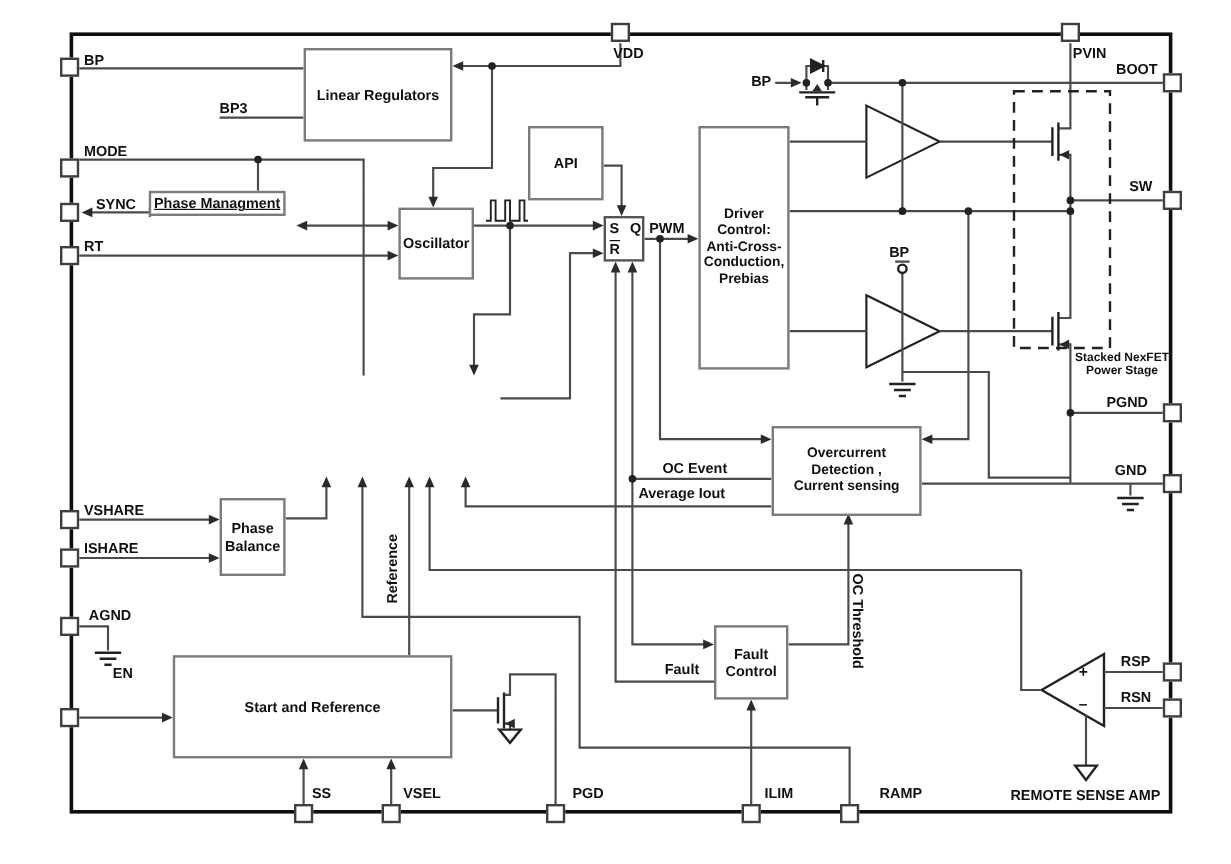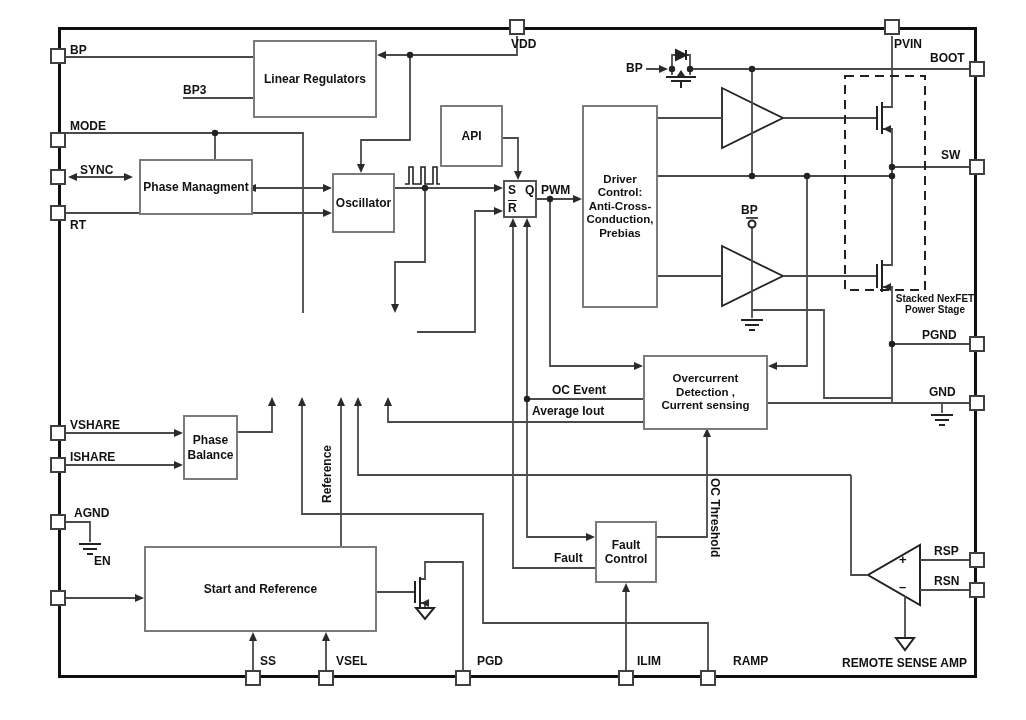"Phase Managment" div.blockbox { height: 56px -> 21px; left: 139px -> 124px; text-decoration: none -> underline }
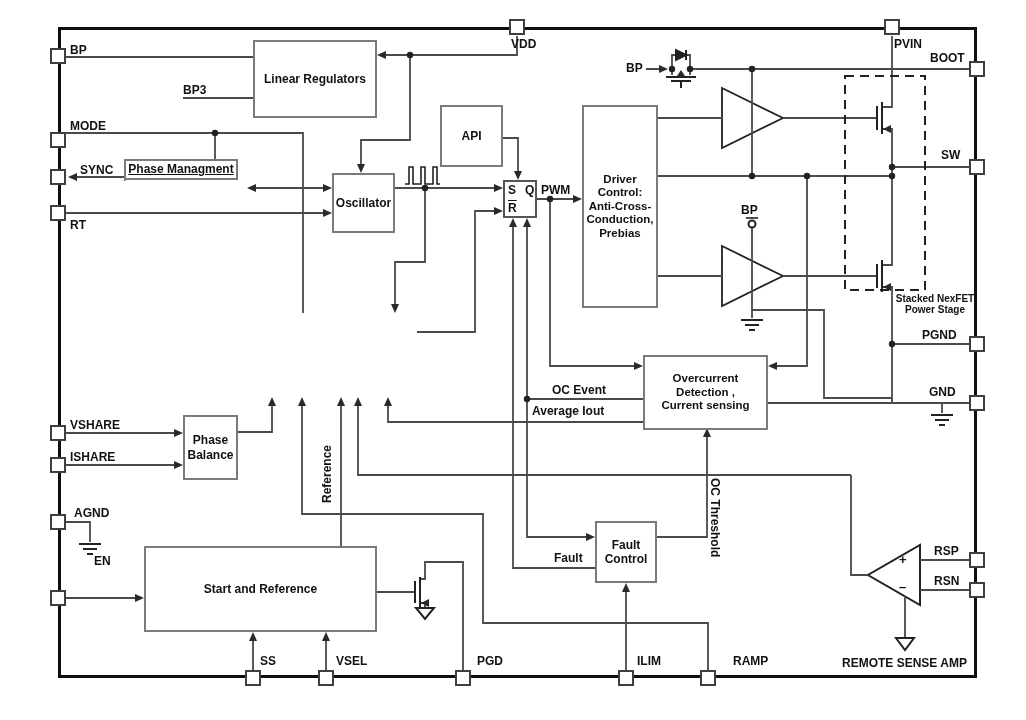"RT" div.lbl { margin-top: 20px -> none }
